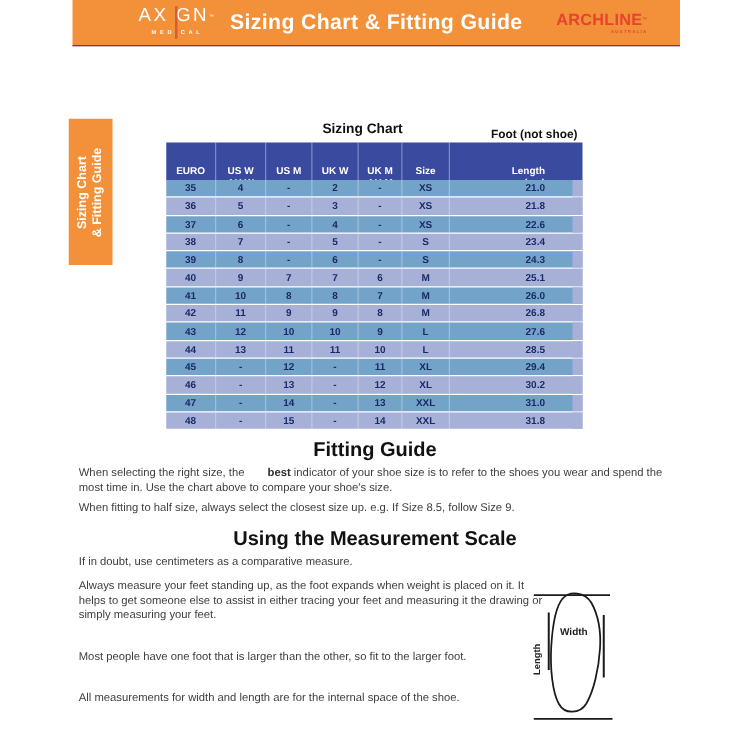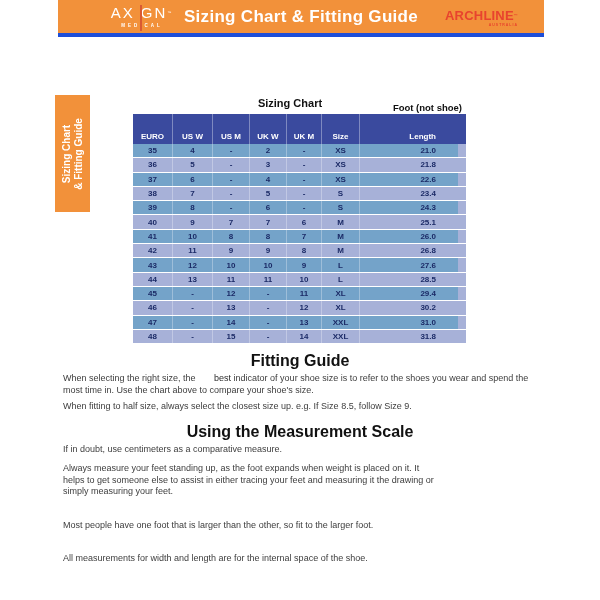"AX" .topbar { border-bottom: 4px solid #1d4ed8 -> 1px solid #1d4ed8 }
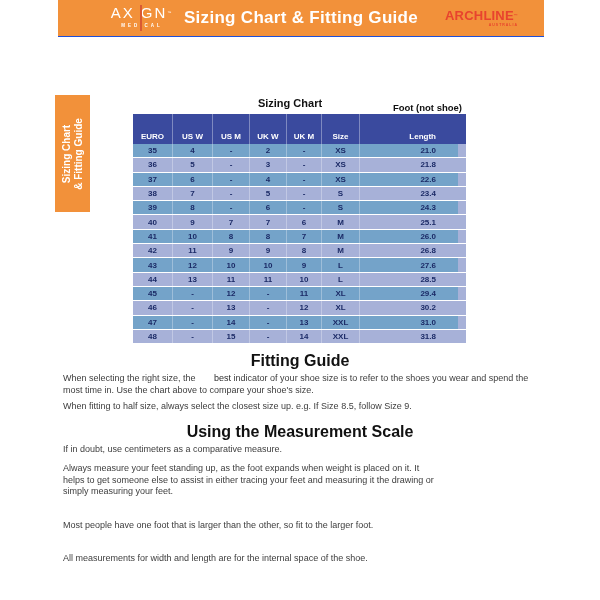"best" .bold { font-weight: normal -> bold }
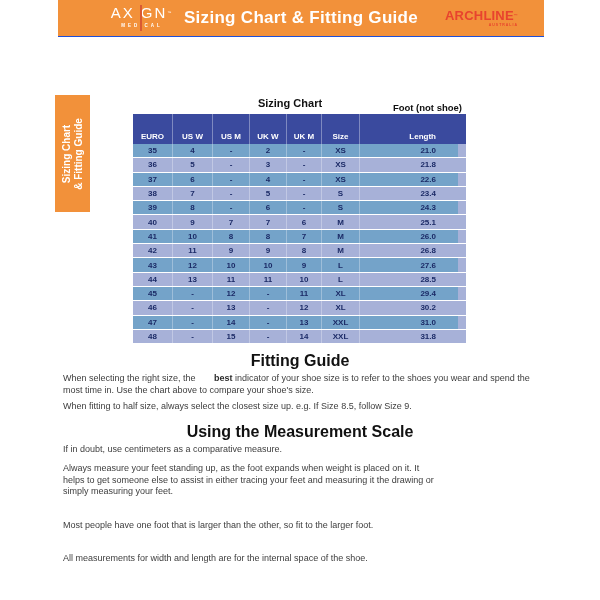"Width" figure.foot-fig { html: none -> <figure> <svg> <line></line> <line></line> <line></line> <line></line> <path></path> <text>Width</text> <text>Length</text> </svg> </figure> }
